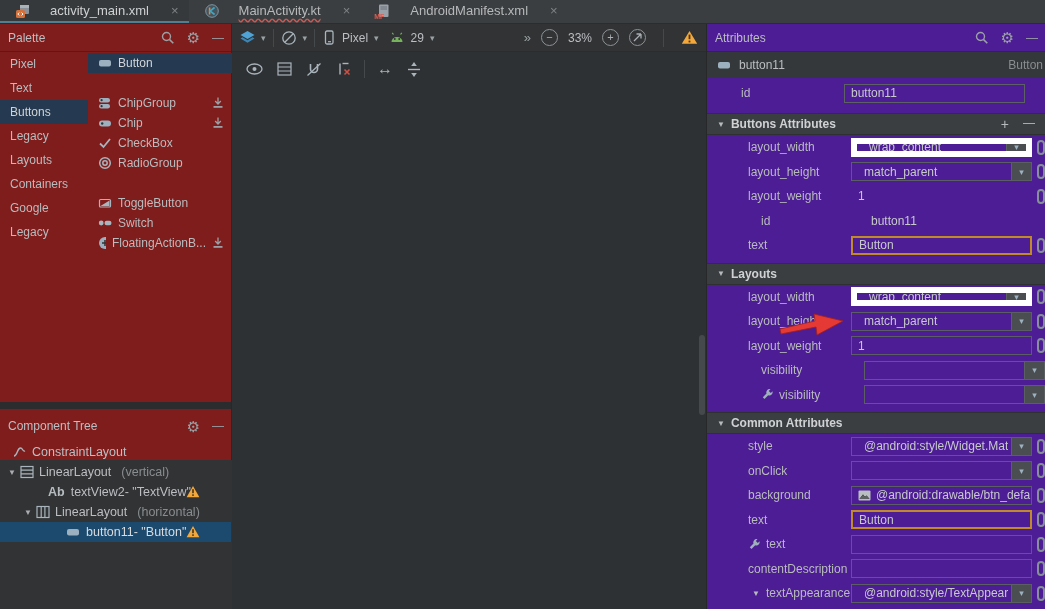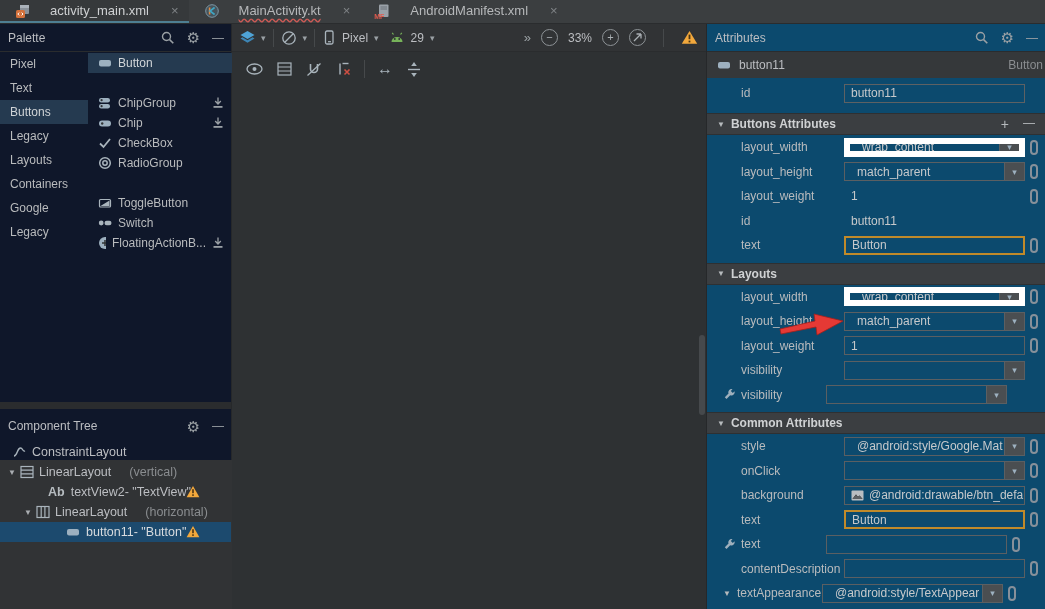"Palette" #left { background: #0f172a -> #7f1d1d }
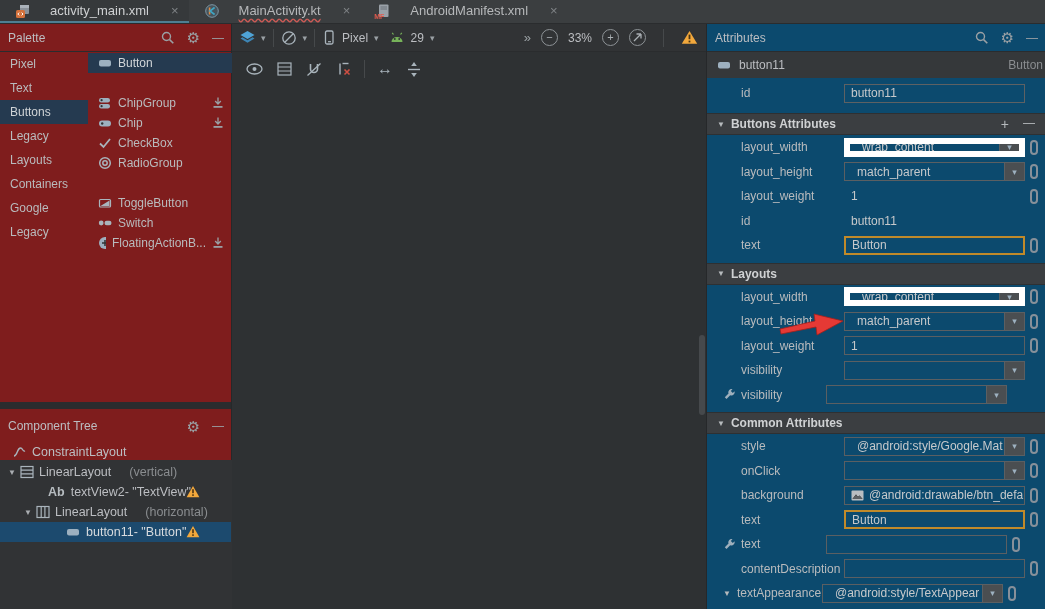"Attributes" #right { background: #0c4a6e -> #4c1d95 }
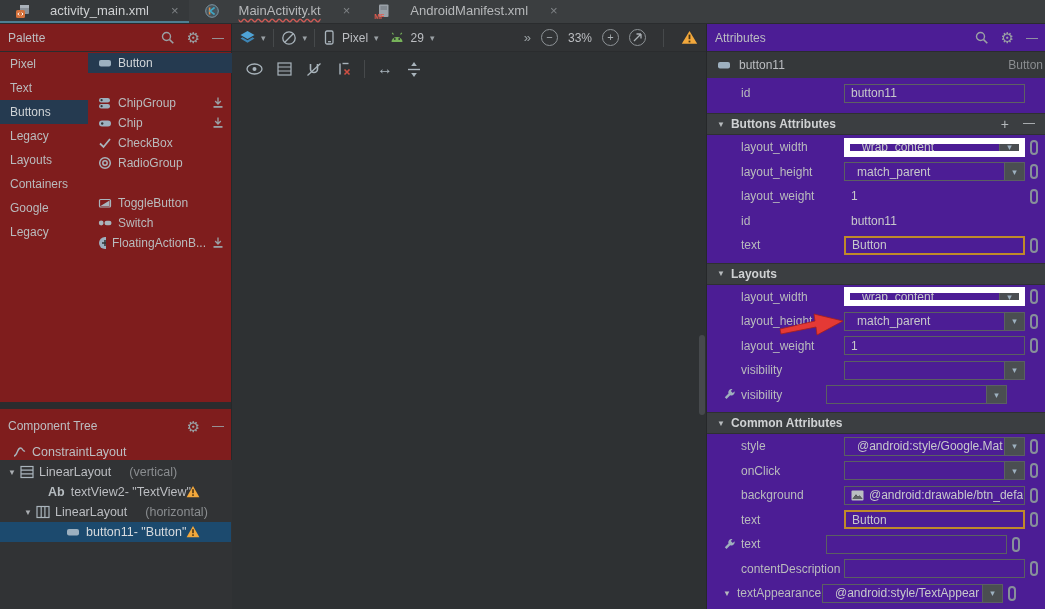"layout_width" .arow { justify-content: none -> flex-end }
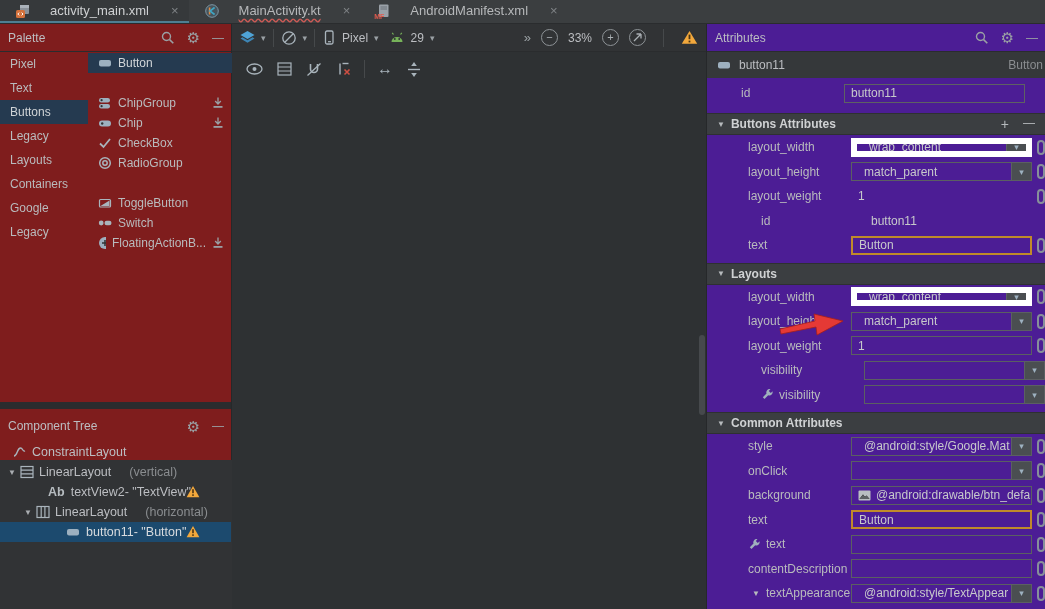"@android:style/Google.Mat" span { text: @android:style/Google.Mat -> @android:style/Widget.Mat }
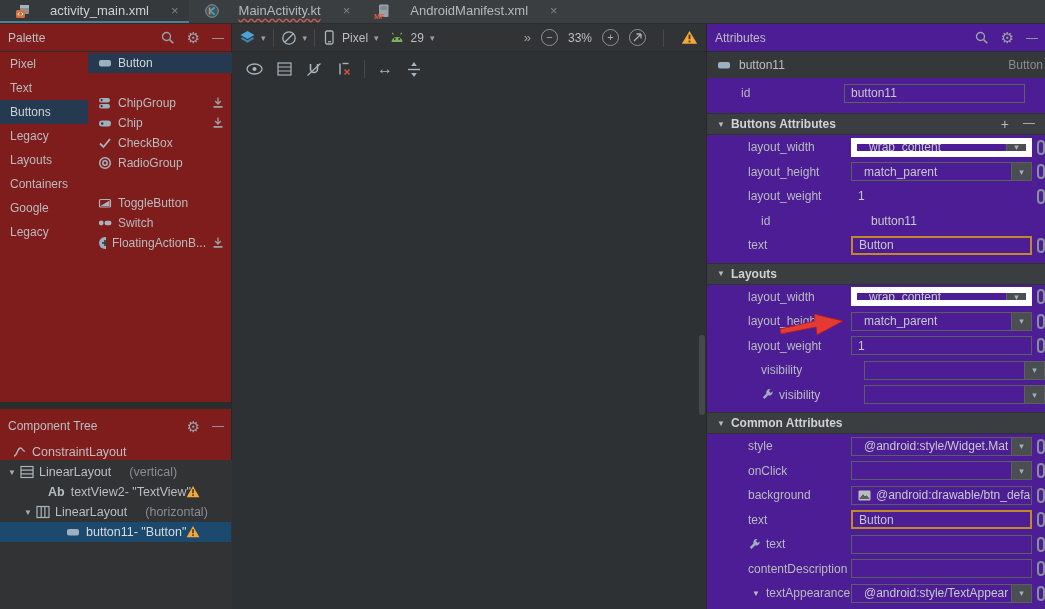"(vertical)" .trow .sfx { margin-left: 18px -> 10px }
